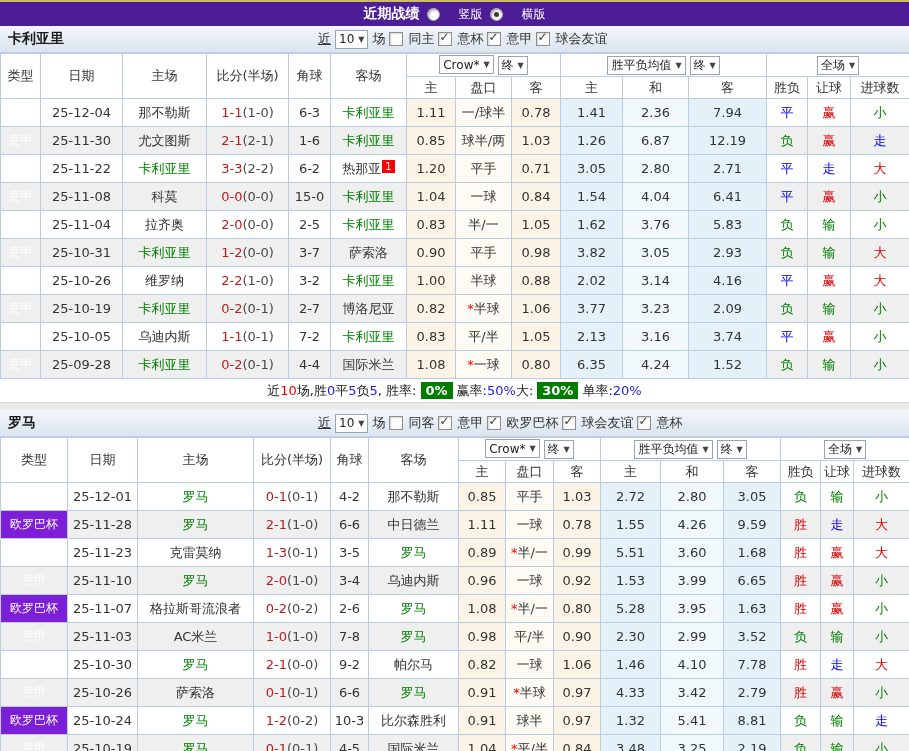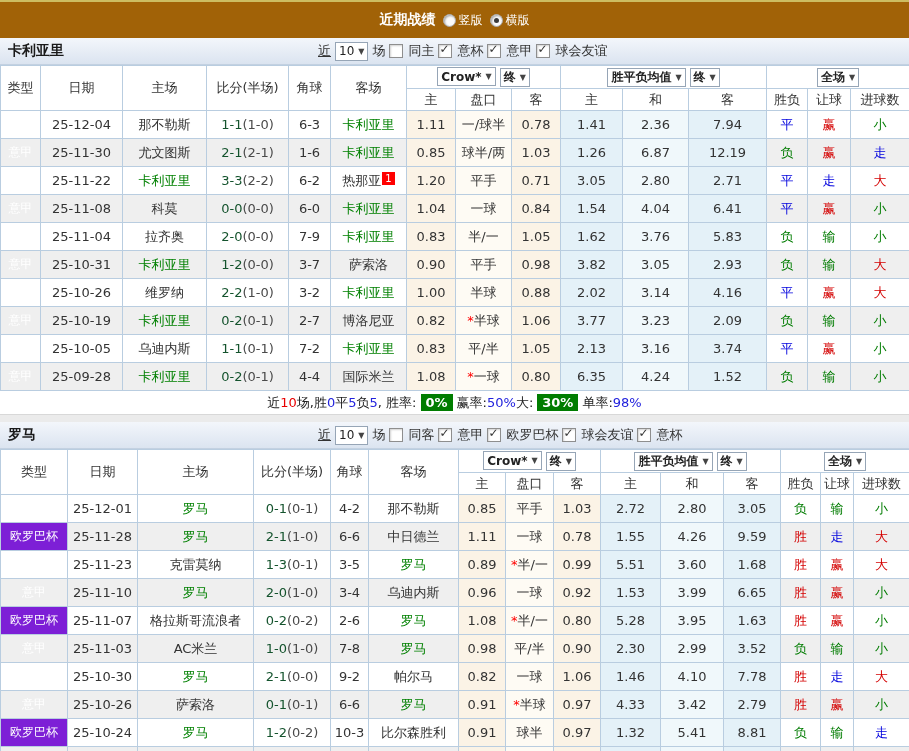"近期战绩" .topbar { background: #a16207 -> #4c1d95; height: 36px -> 24px }
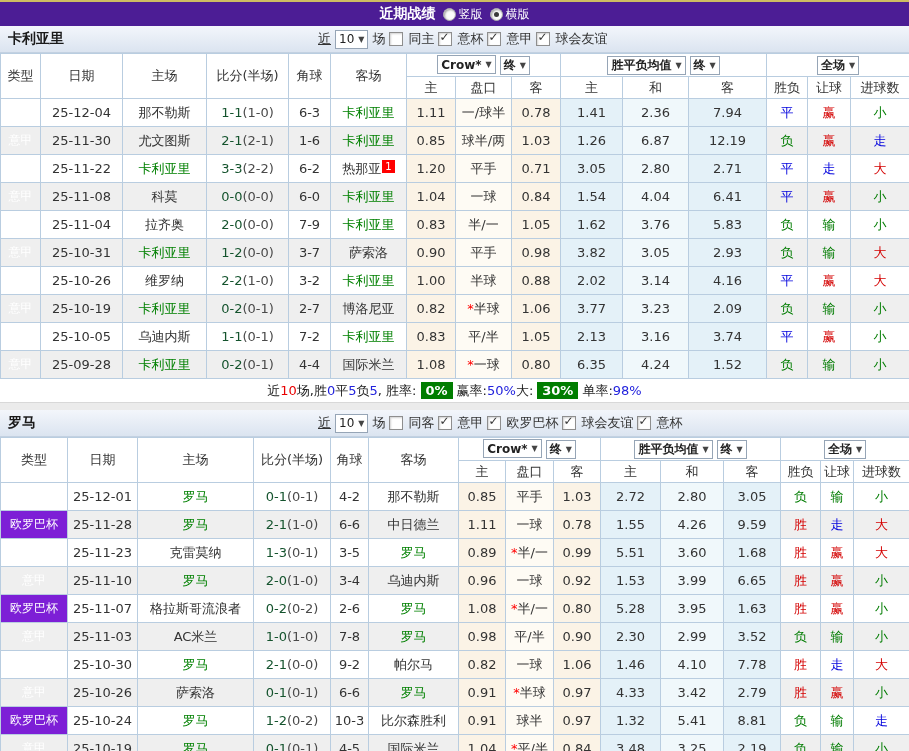"竖版" .radio-wrap { gap: 3px -> 19px }
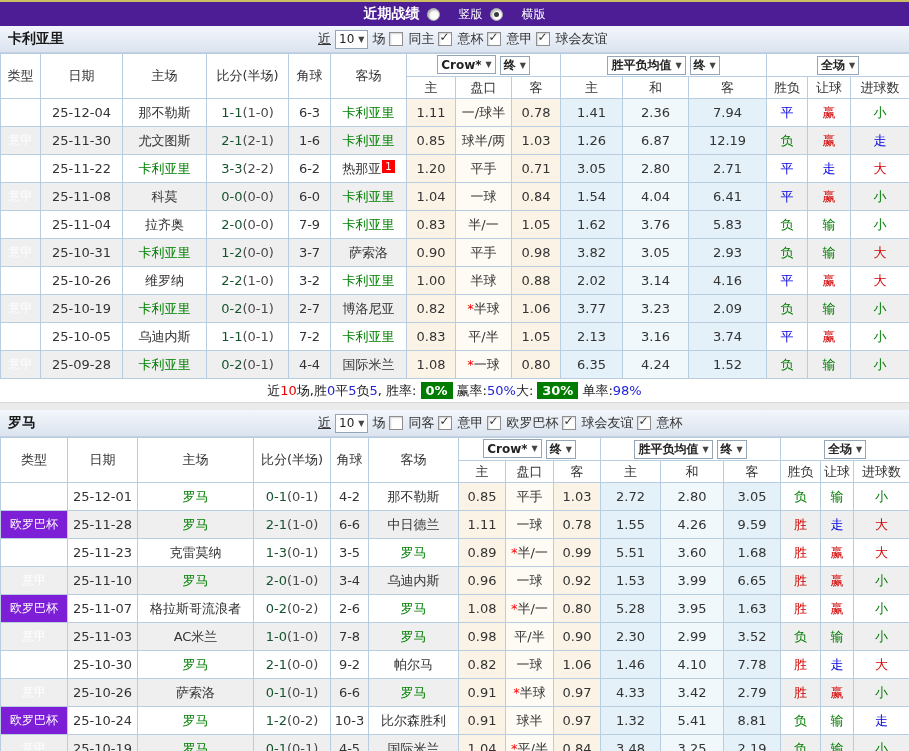"Crow*" thead .grp { font-weight: bold -> none }
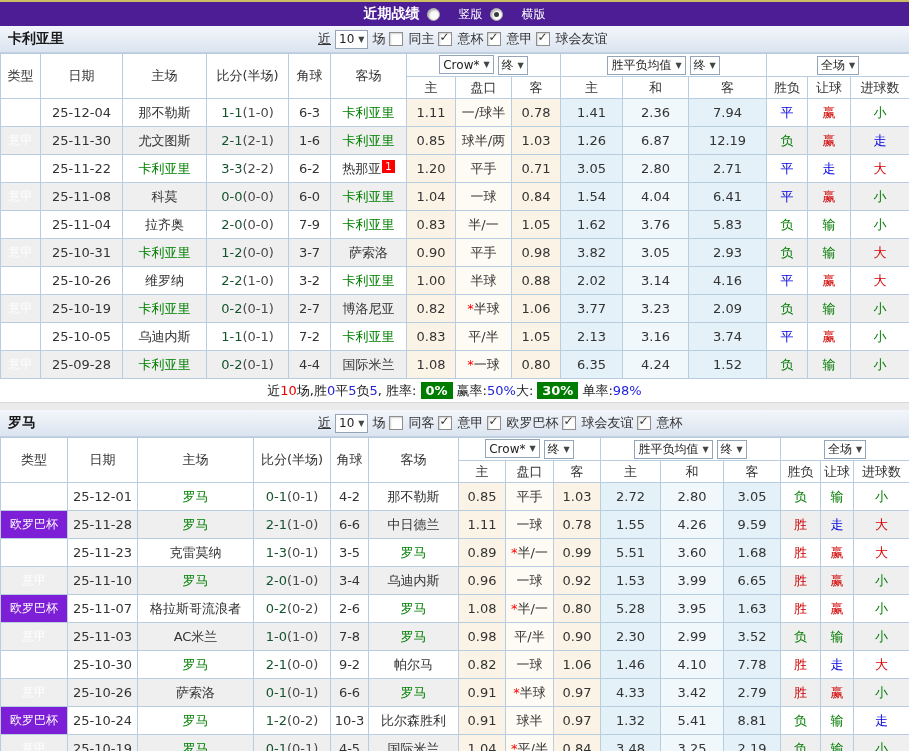"1-1" .score-ft { color: #14532d -> #b91c1c }
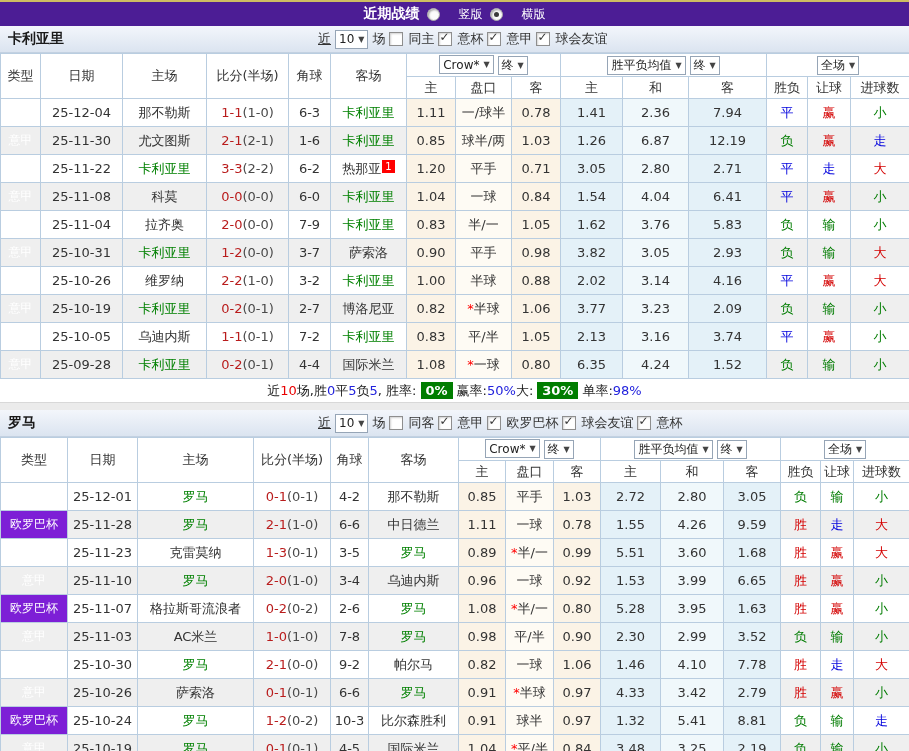"6-0" td { text: 6-0 -> 15-0 }
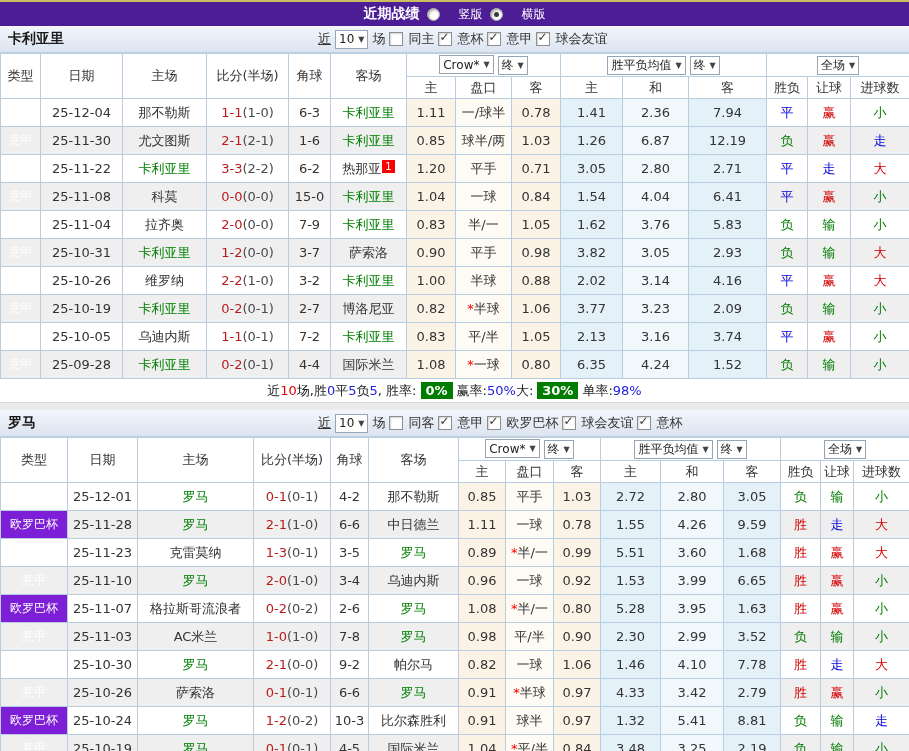"7-9" td { text: 7-9 -> 2-5 }
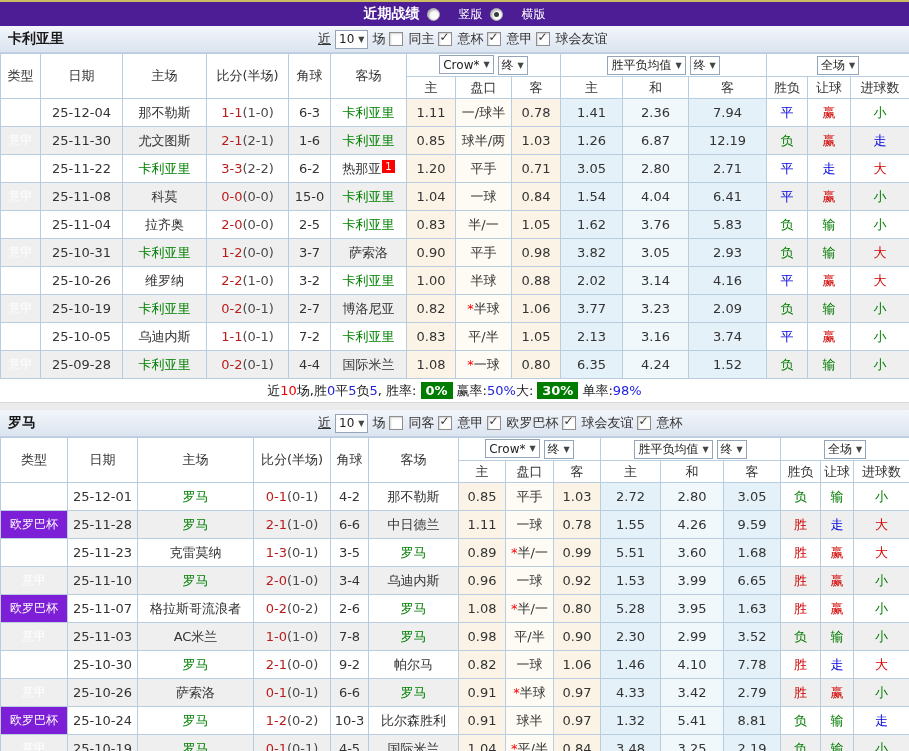"98%" span.seg-blue { text: 98% -> 20% }
